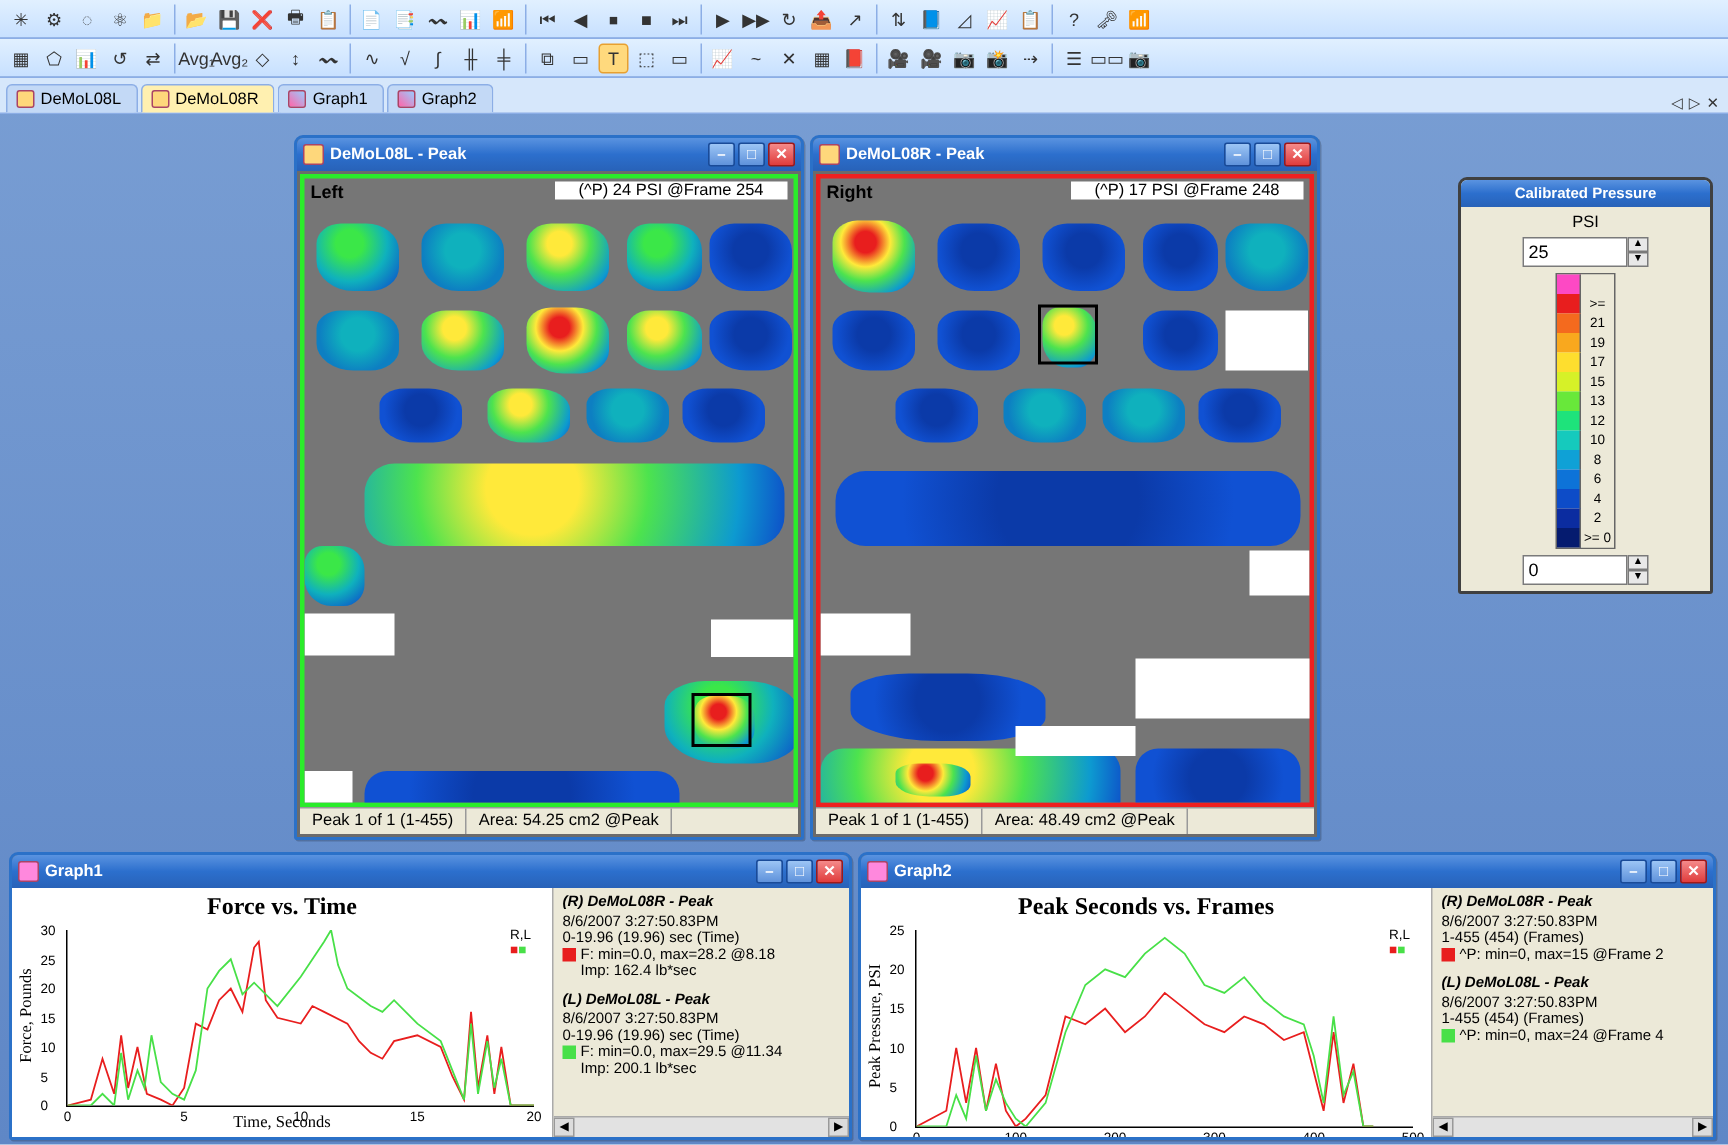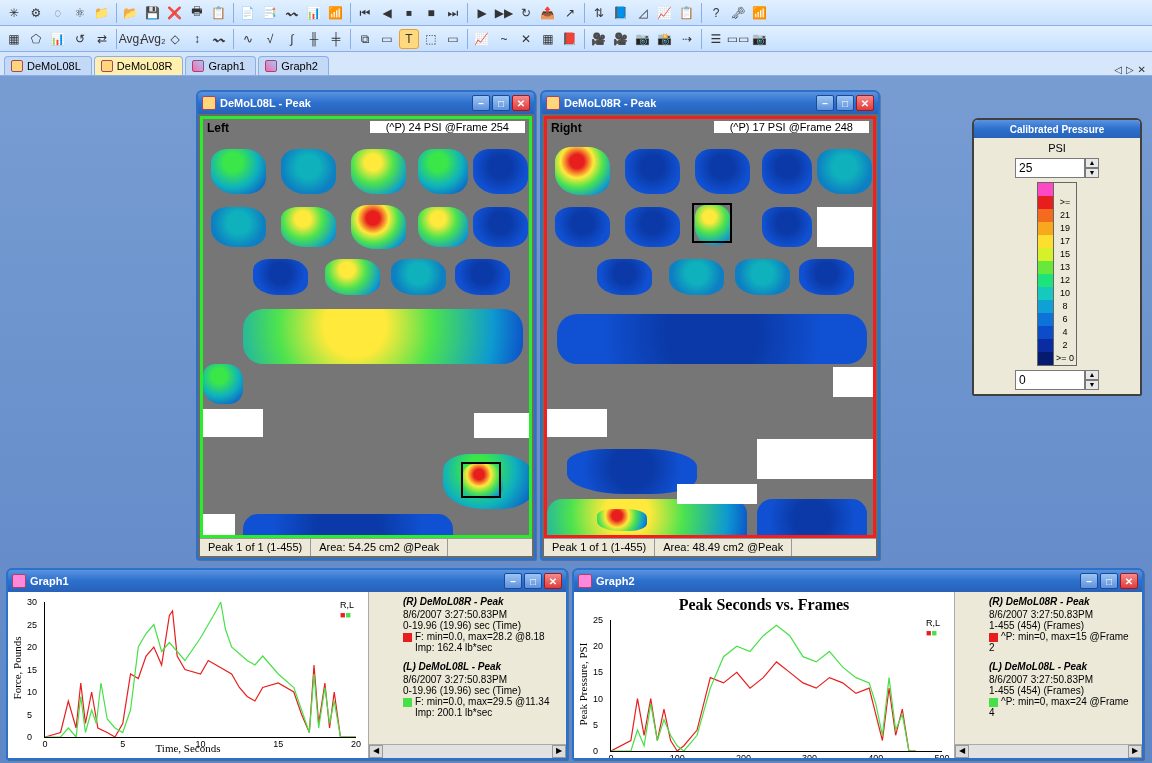"Force vs. Time" h3 { html: none -> <h3>Force vs. Time</h3> }
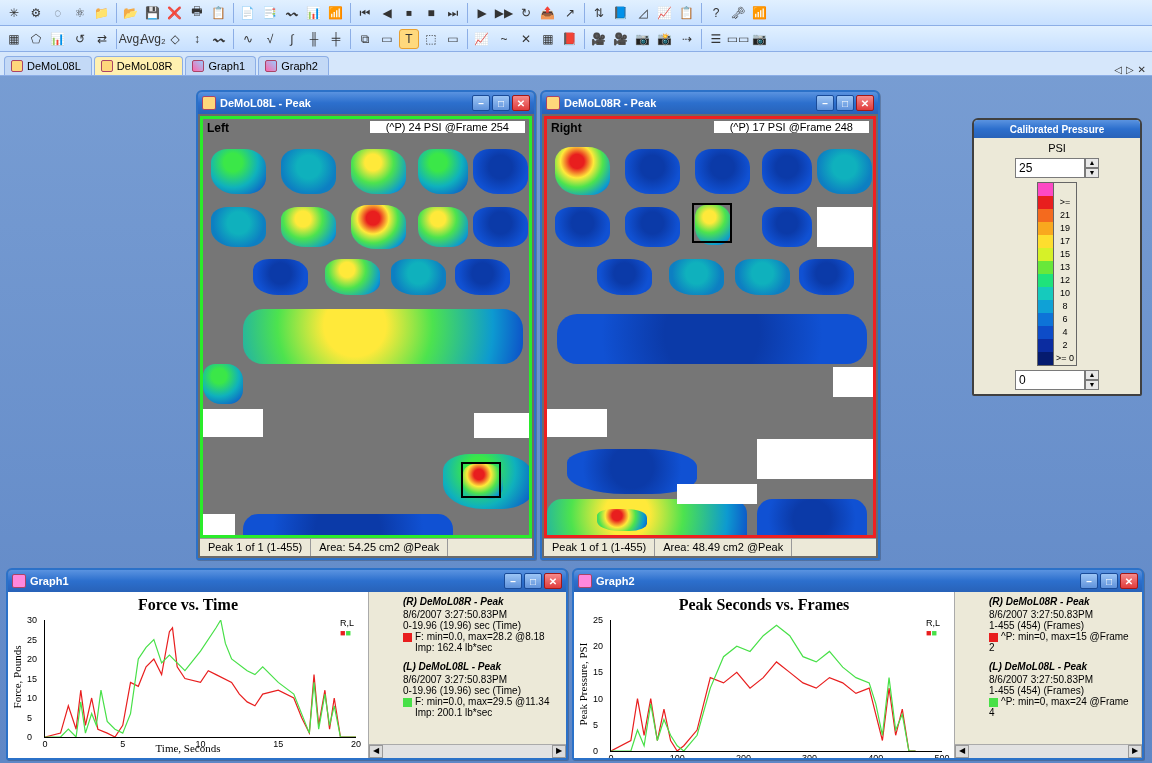"(R) DeMoL08R - Peak" .legend-block { margin-left: 28px -> none }
